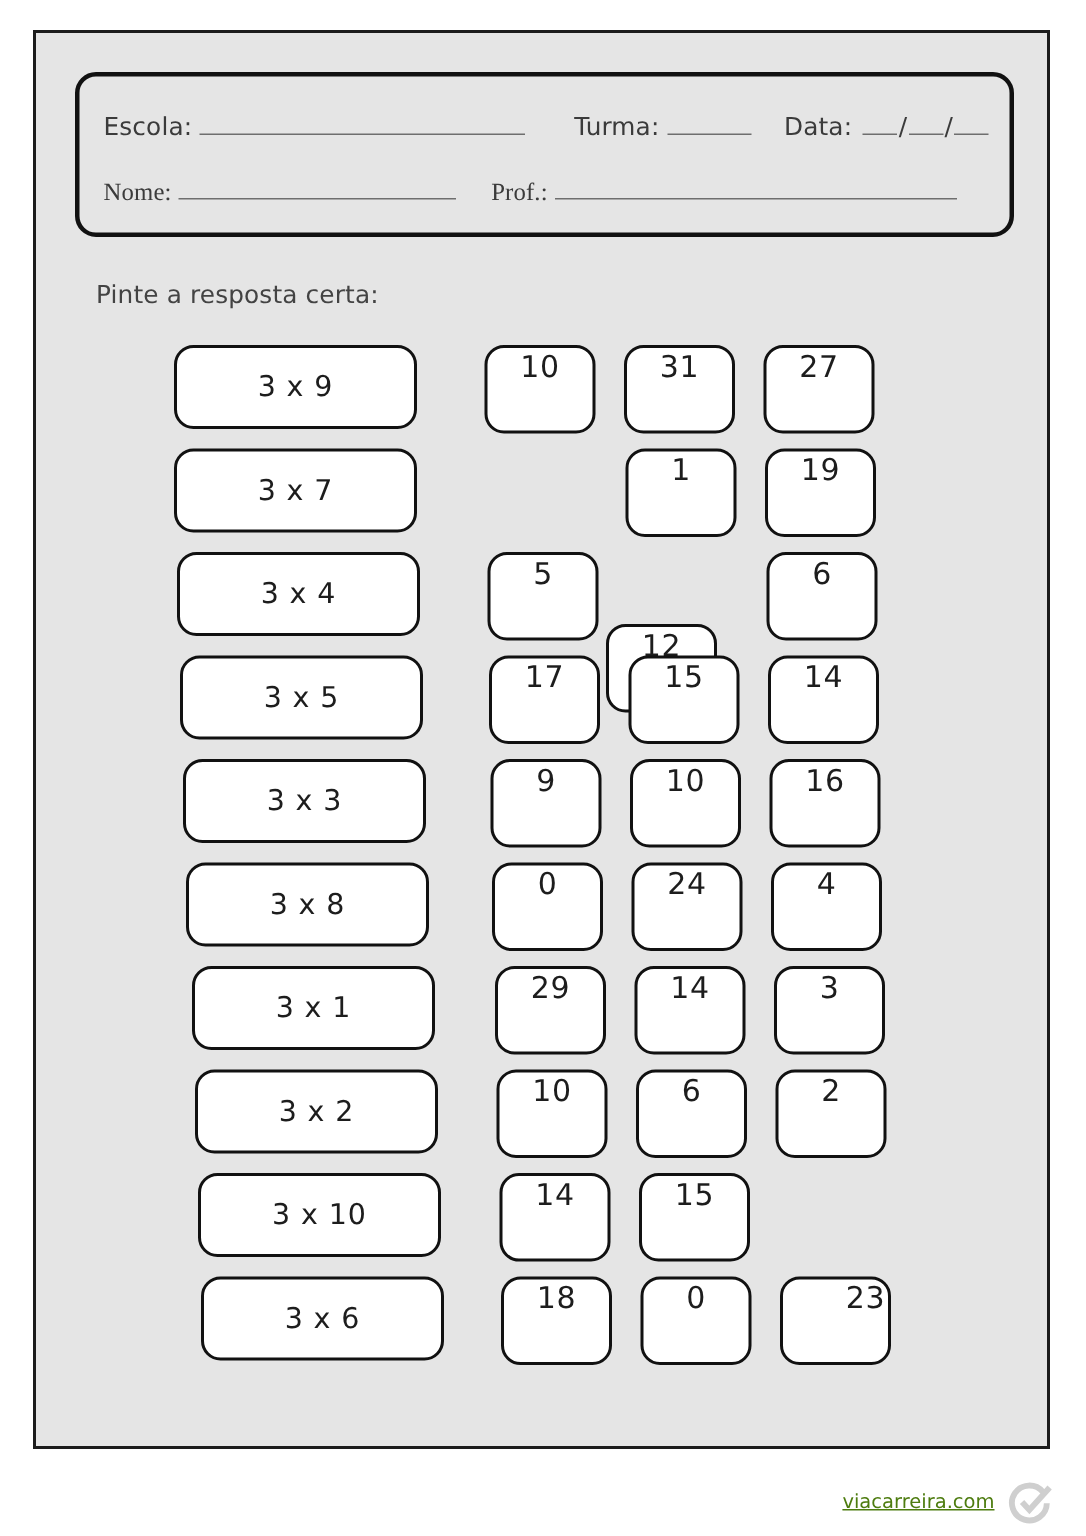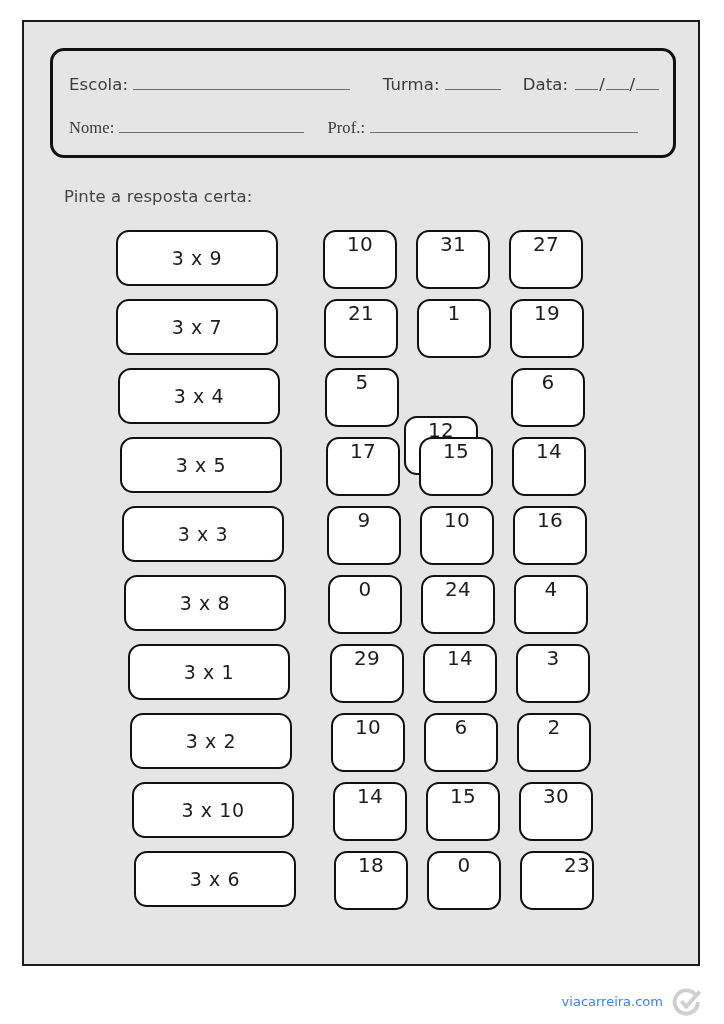"21" div.answer-box { html: <div> <span>21</span> </div> -> none }
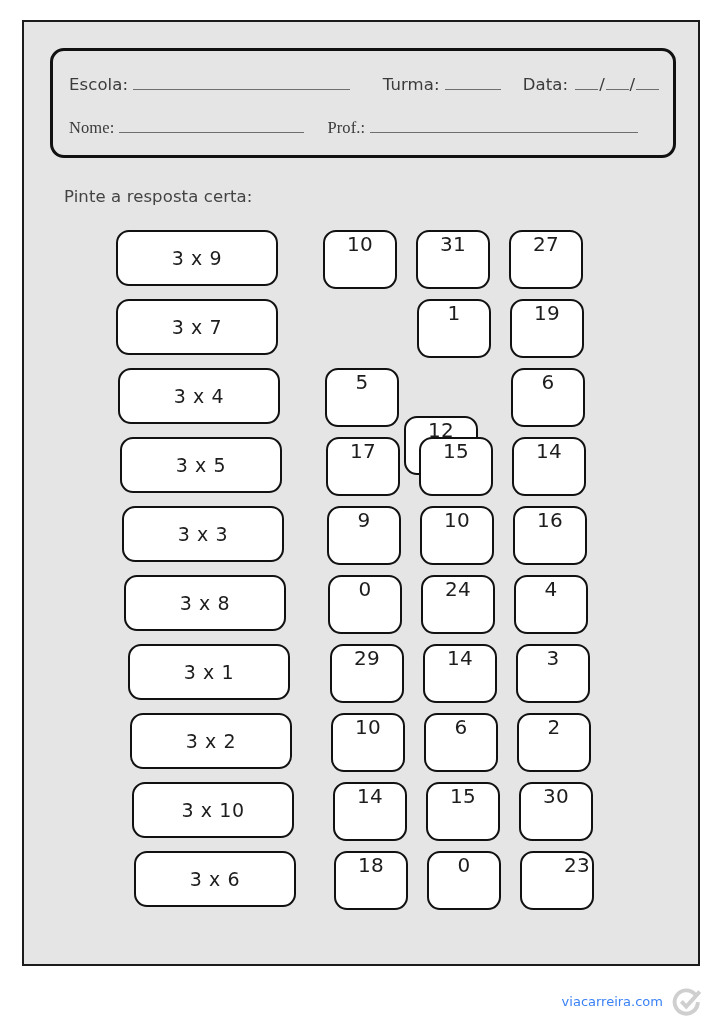"30" div.answer-box { html: <div> <span>30</span> </div> -> none }
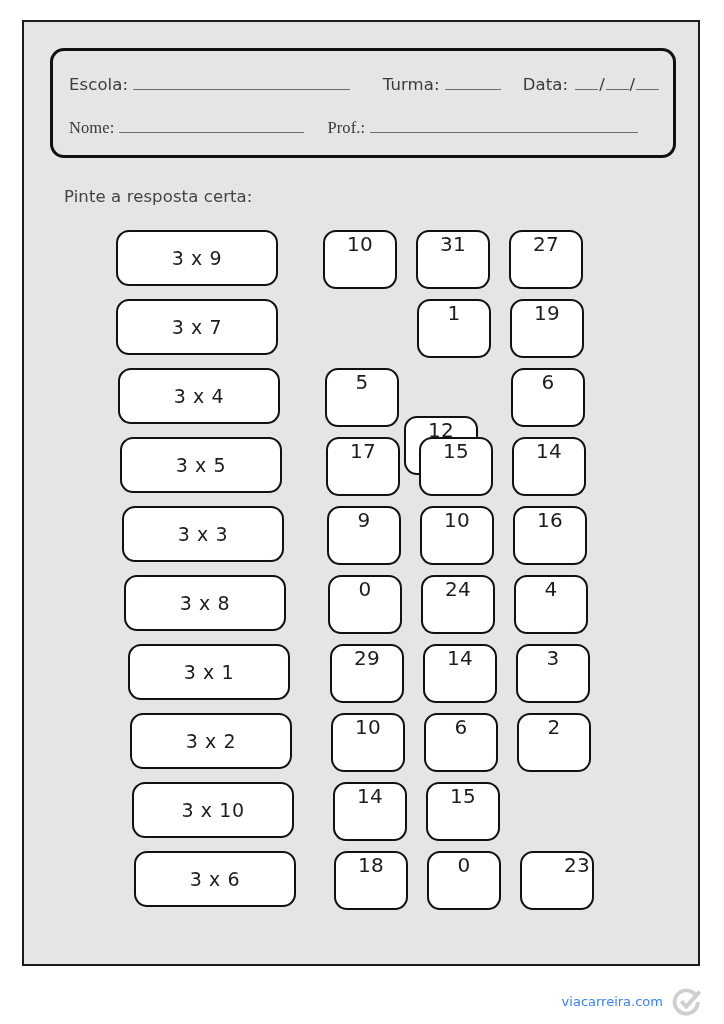"viacarreira.com" #footer-text { color: #3b82f6 -> #4d7c0f; text-decoration: none -> underline }
